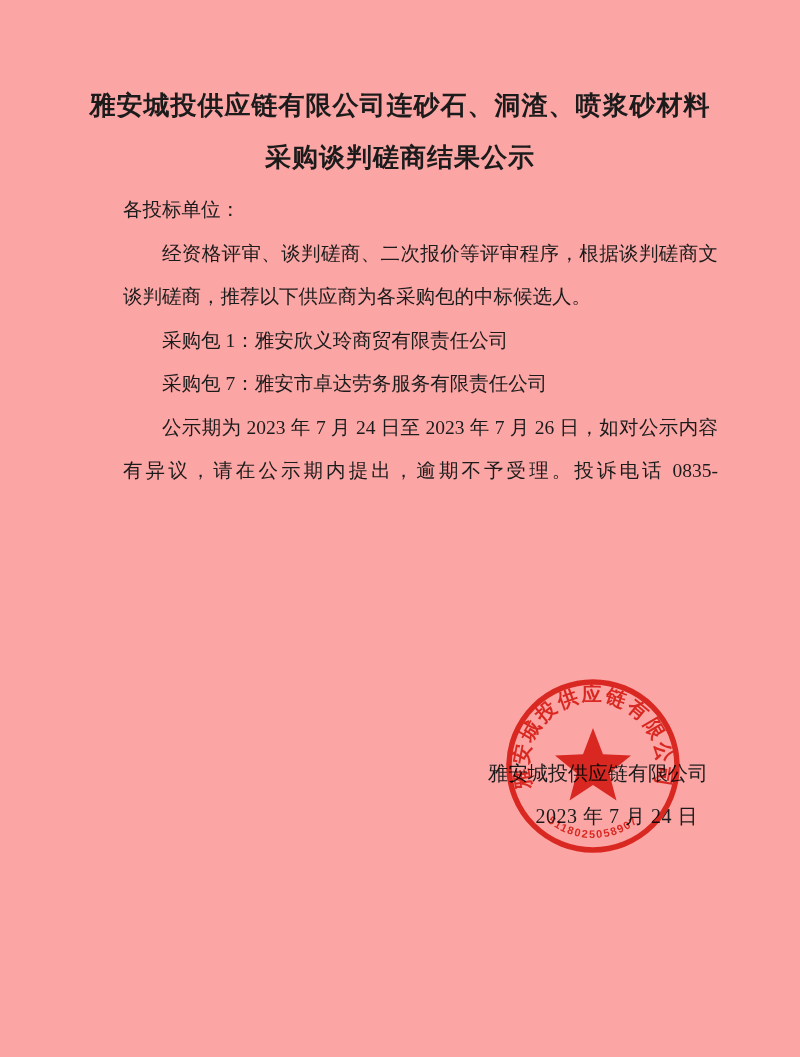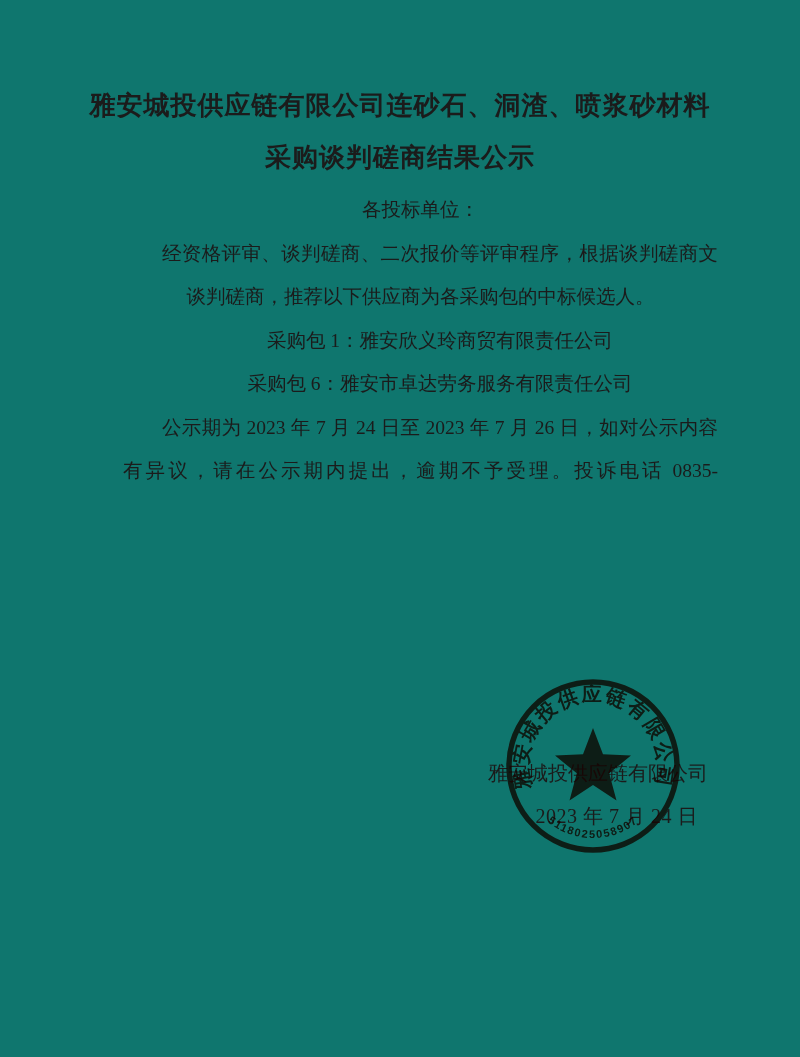"雅安城投供应链有限公司连砂石、洞渣、喷浆砂材料" .page { background: #0f766e -> #fca5a5 }
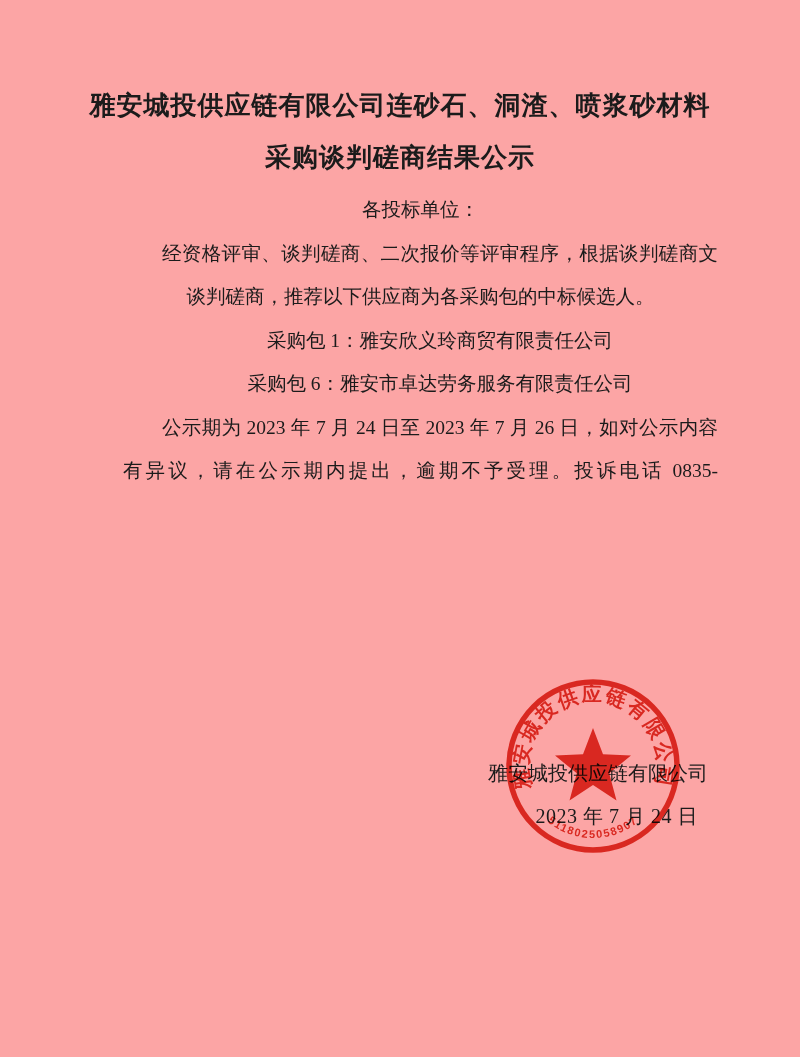"各投标单位：" .body-line { text-align: center -> none }
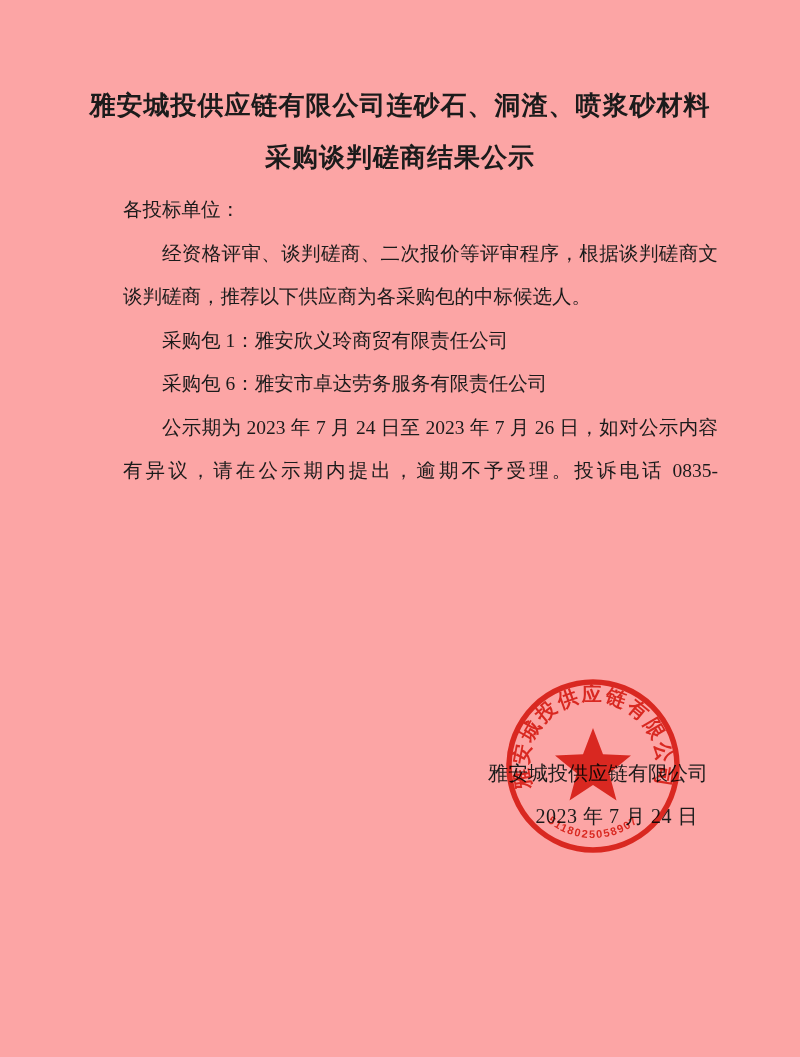"采购包 6：雅安市卓达劳务服务有限责任公司" div.body-line { text: 6 -> 7 }
